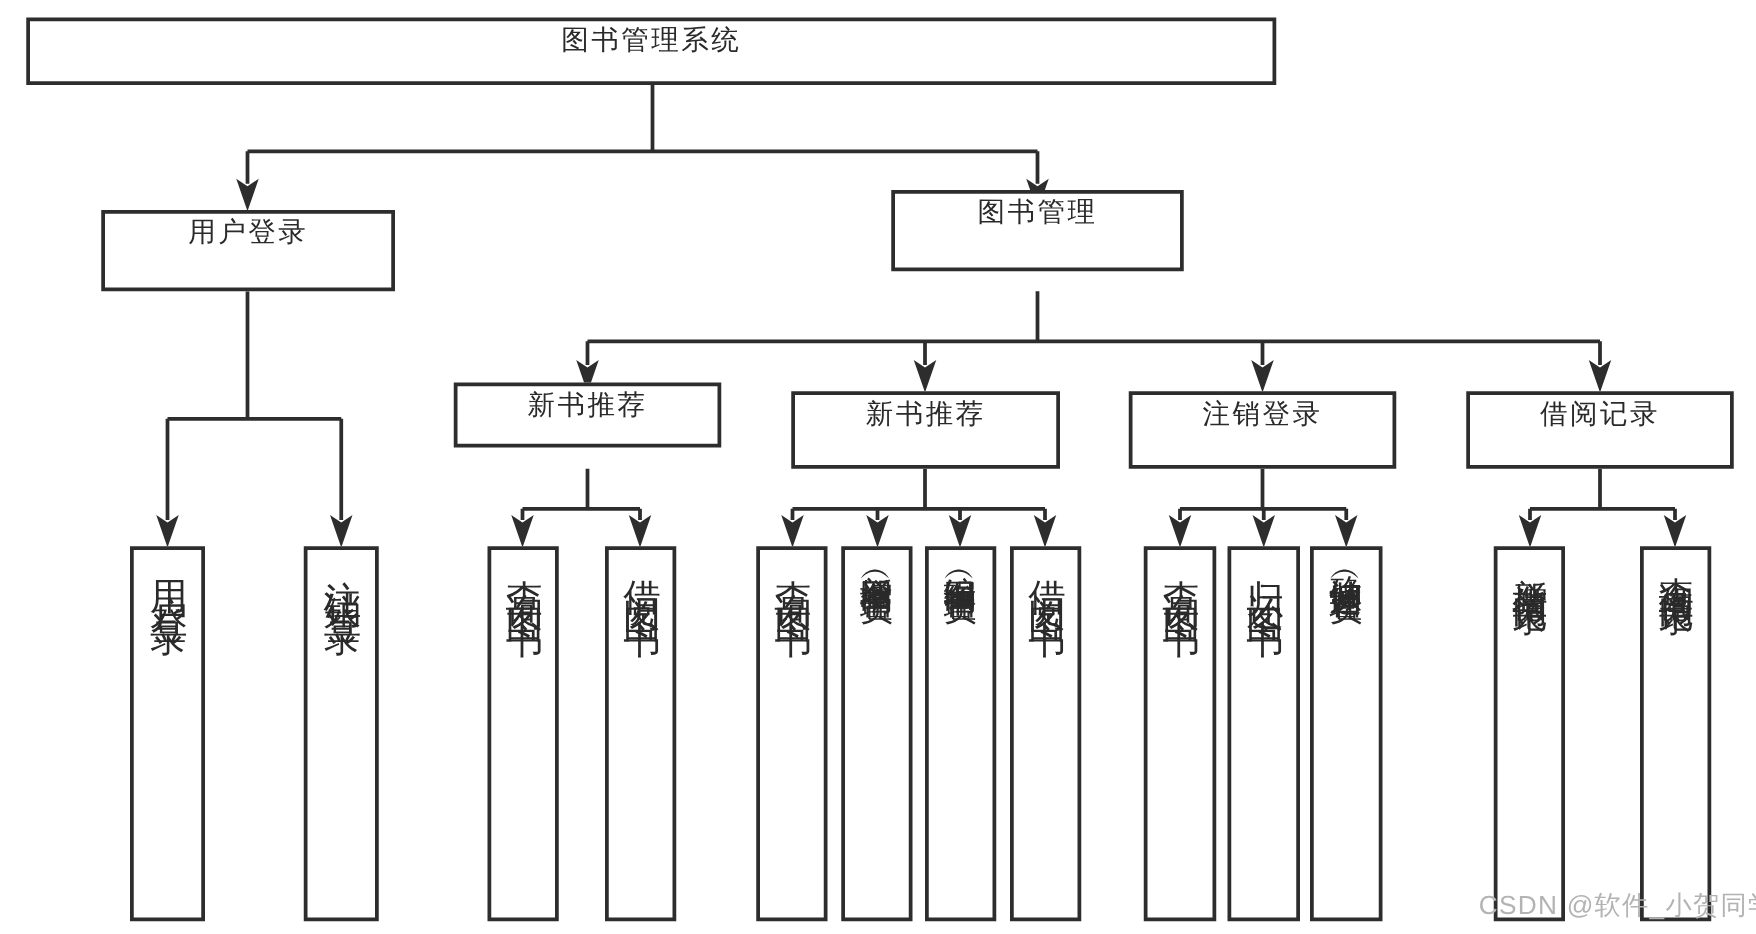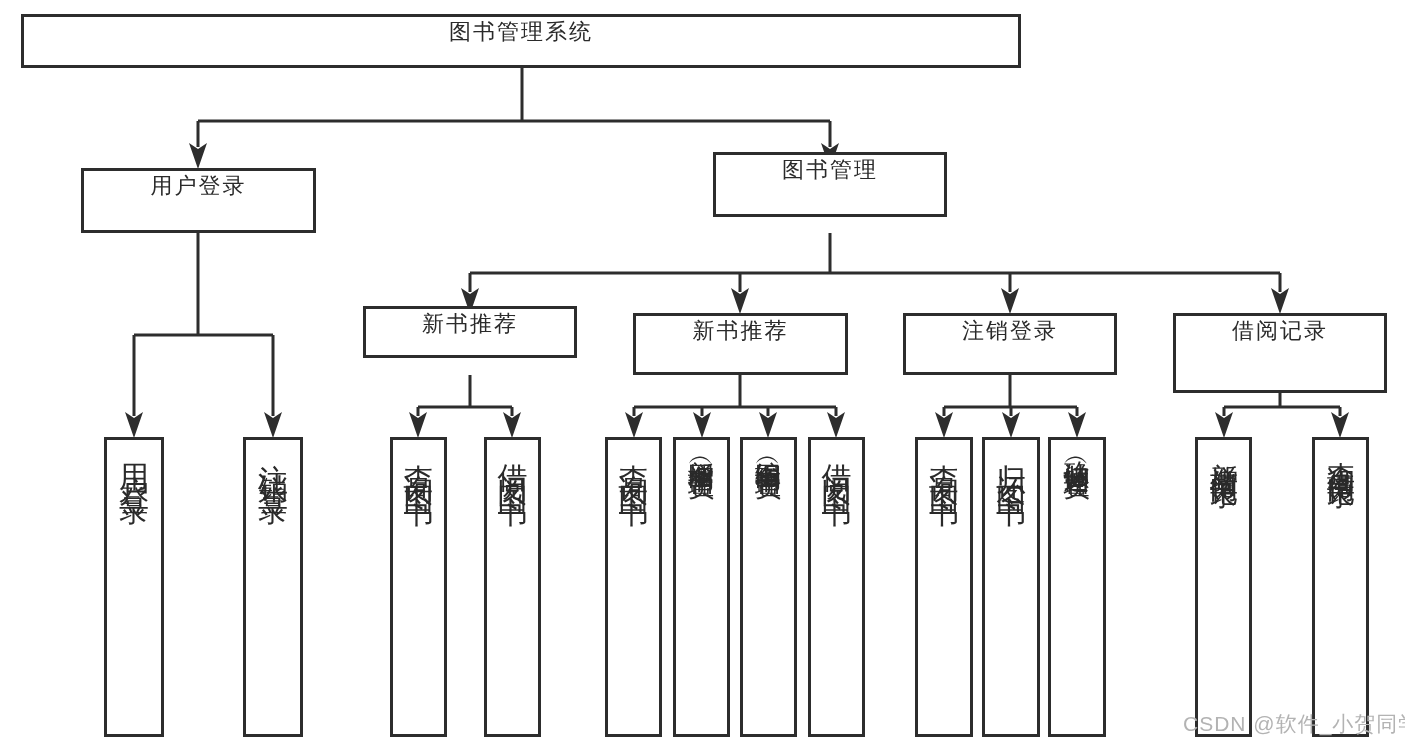"借阅记录" div.node { height: 80px -> 62px }
